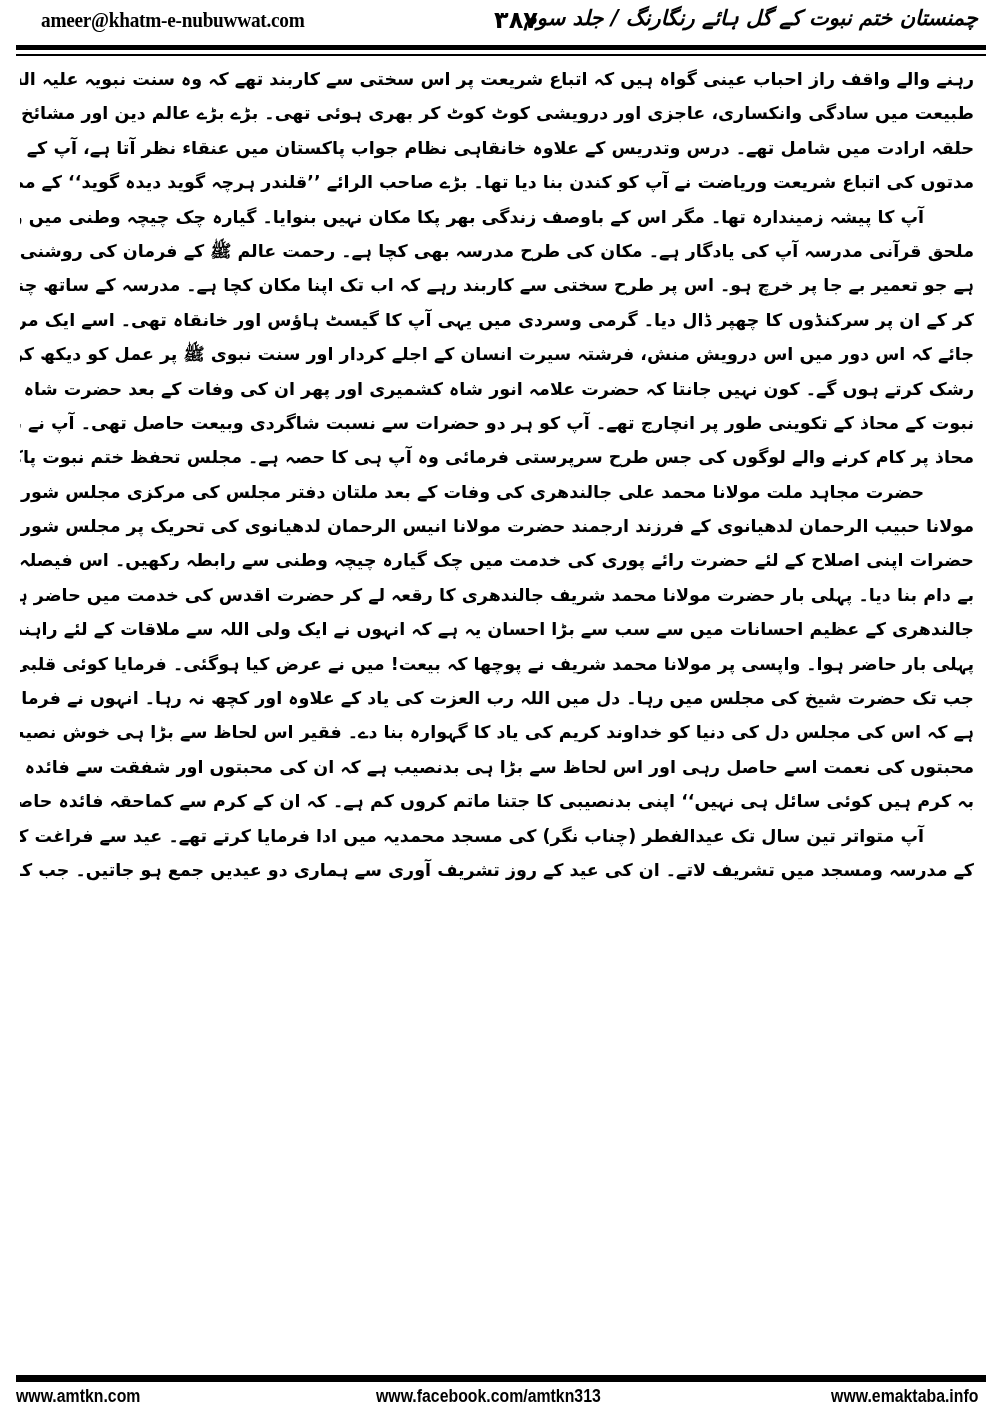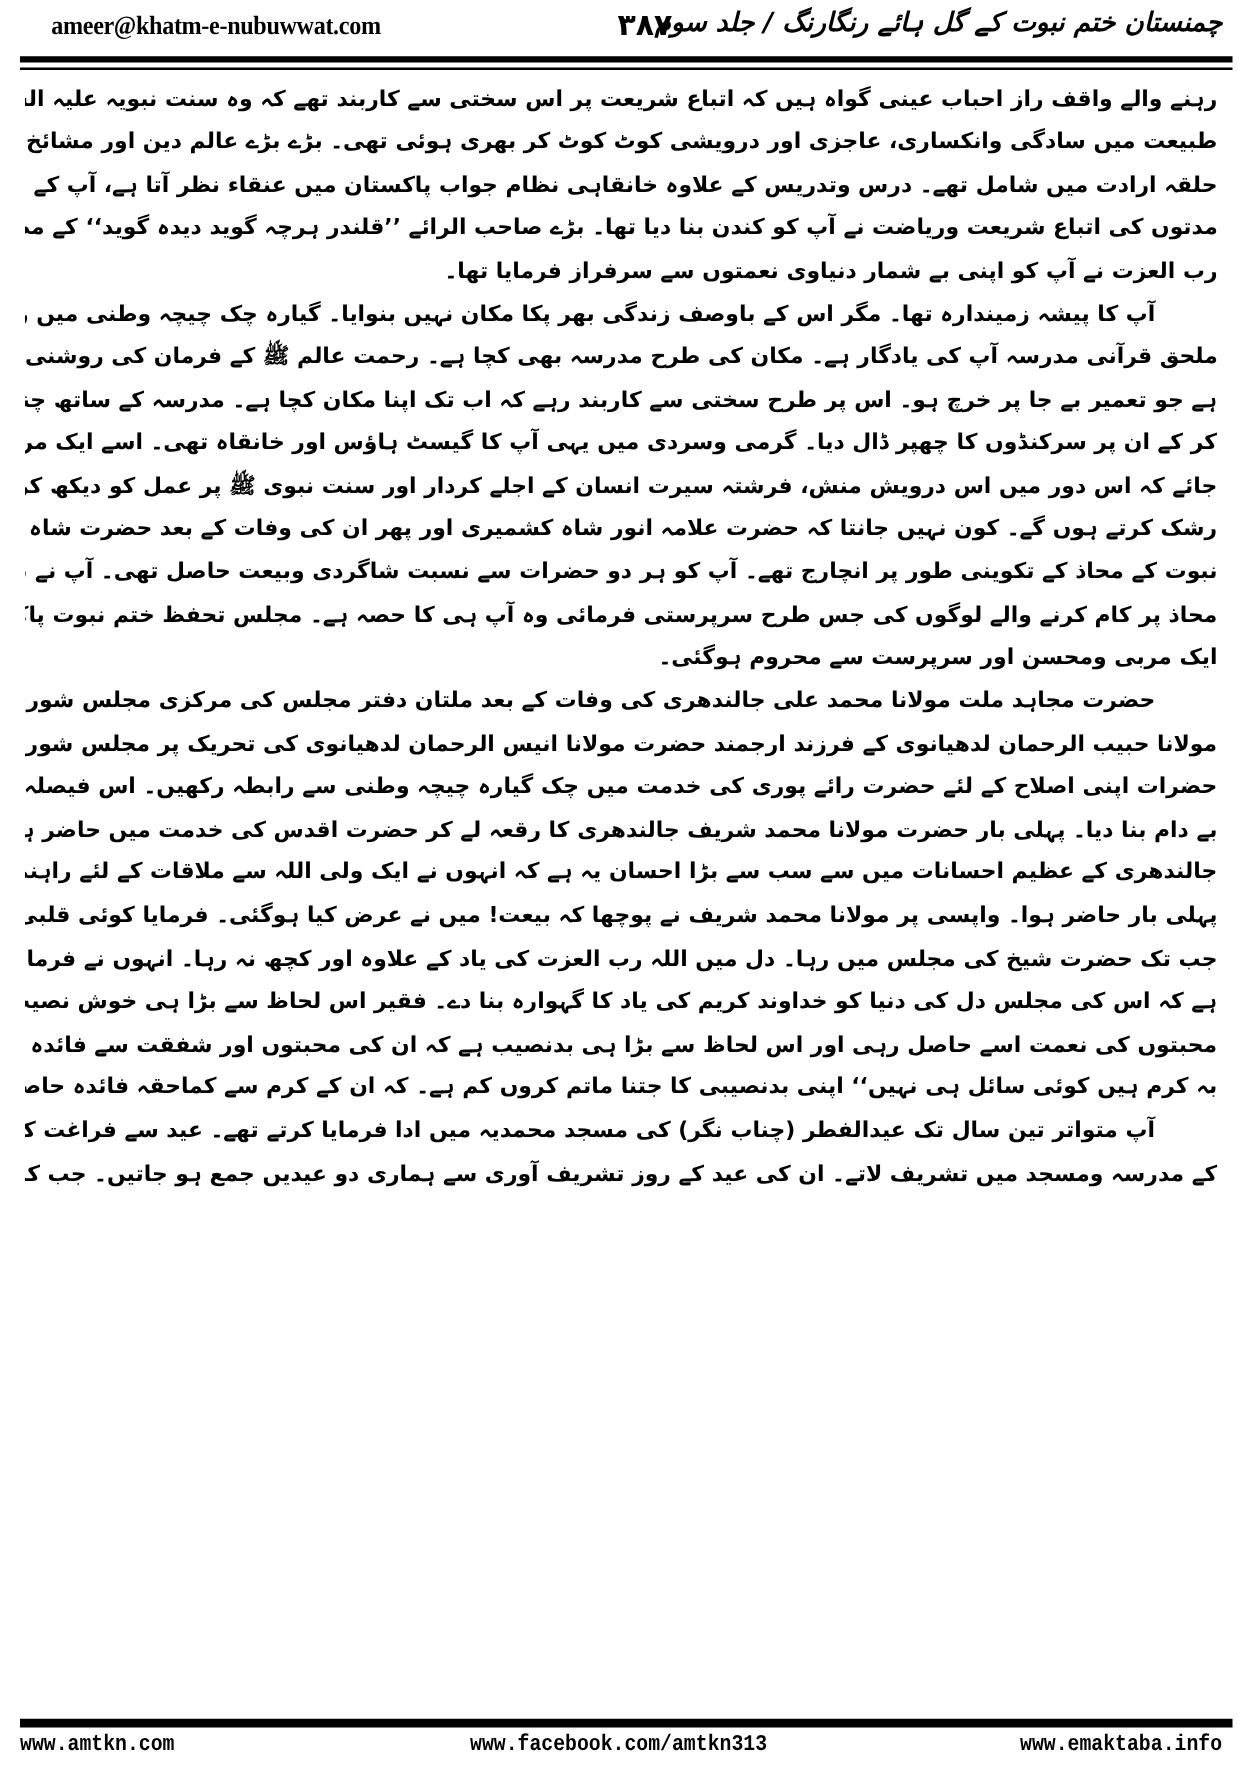"رب العزت نے آپ کو" span.line { html: <span>رب العزت نے آپ کو اپنی بے شمار دنیاوی نعمتوں سے سرفراز فرمایا تھا۔</span> -> none }
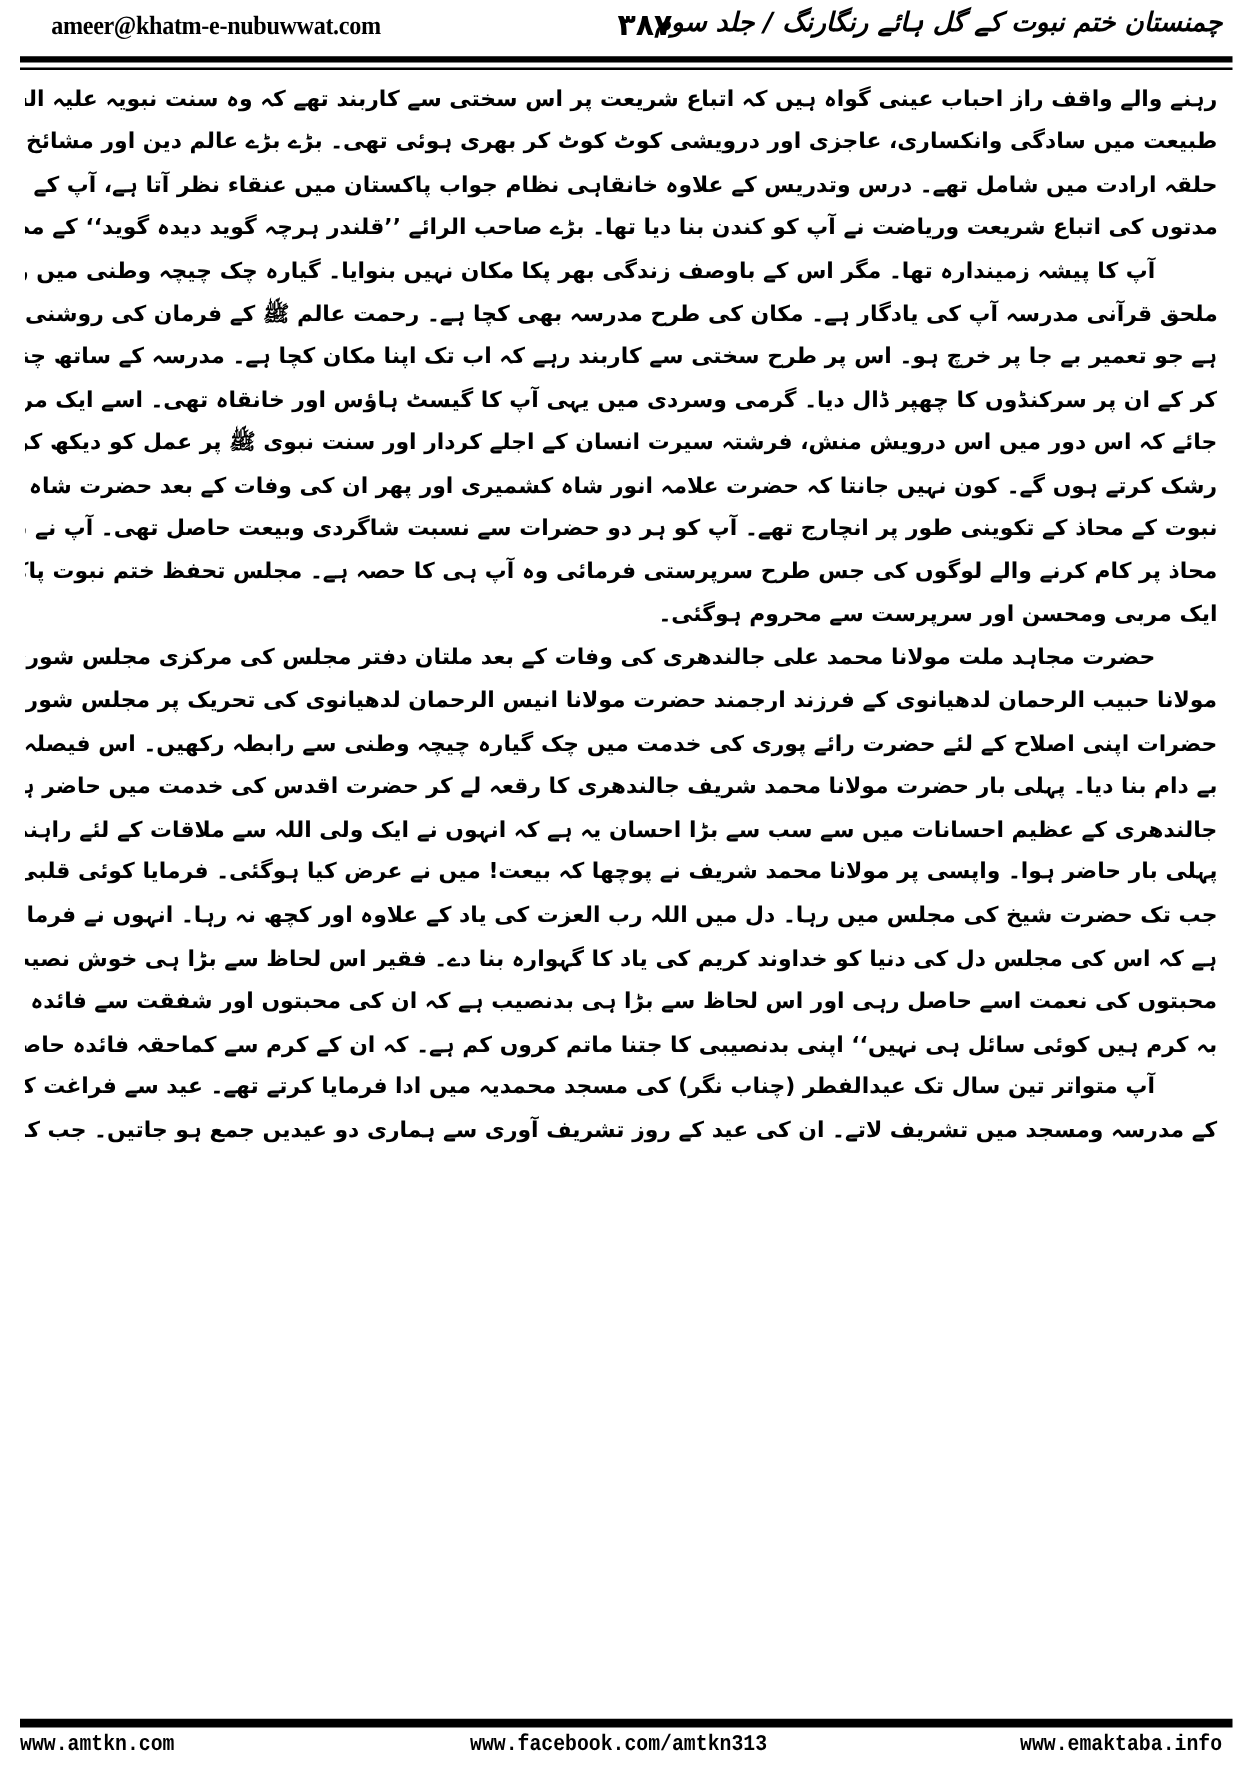"ایک مربی ومحسن اور سرپرست" span.line { html: <span>ایک مربی ومحسن اور سرپرست سے محروم ہوگئی۔</span> -> none }
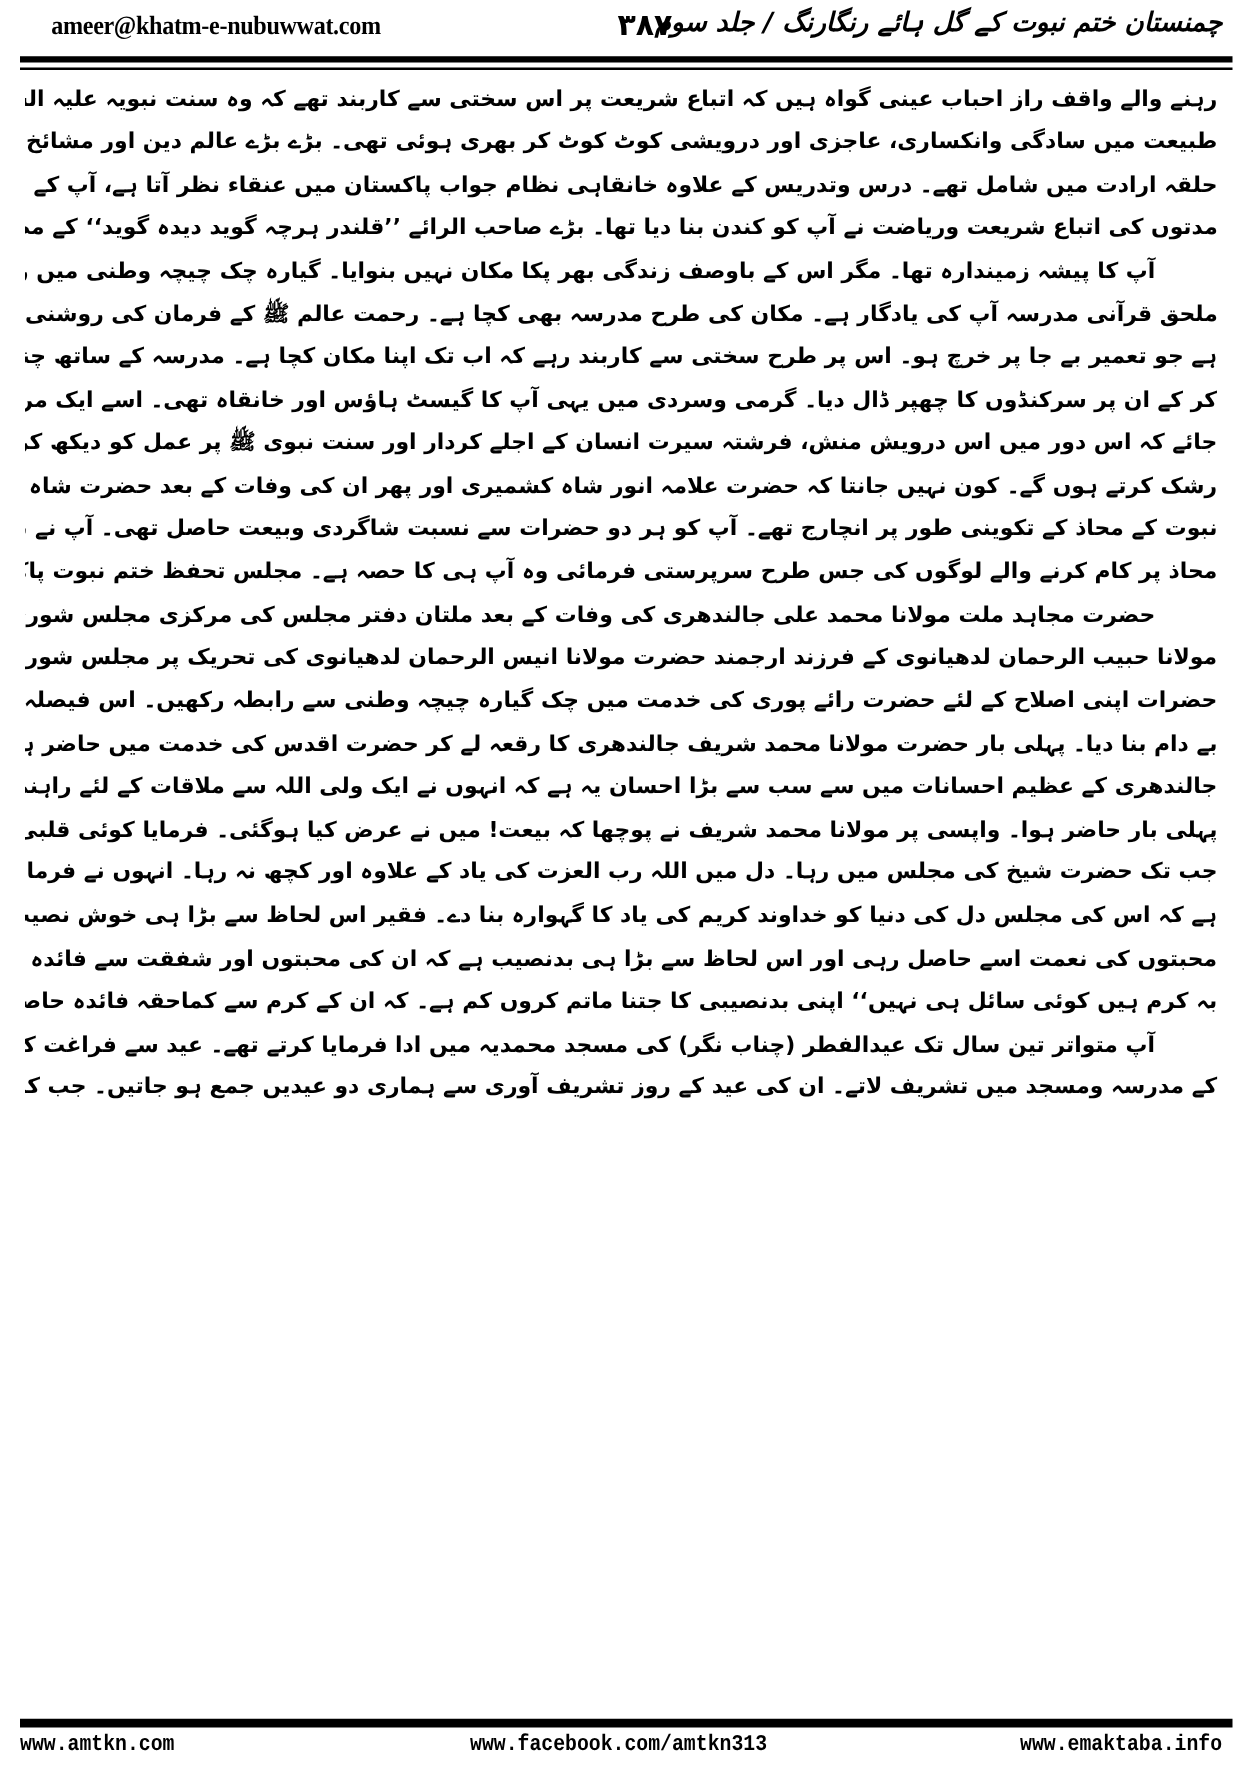"www.amtkn.com" .footer { font-family: Liberation Mono, monospace -> Liberation Sans, sans-serif }
